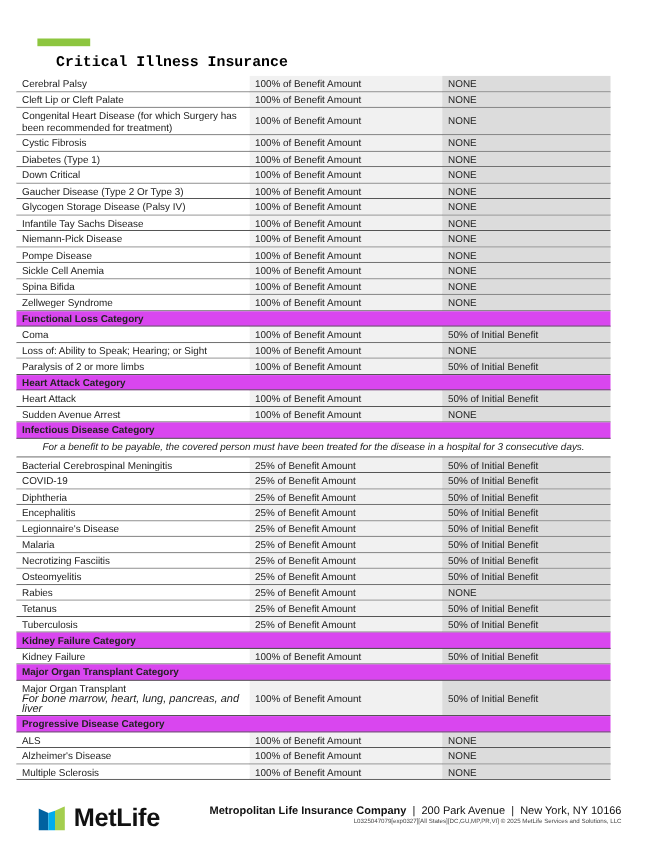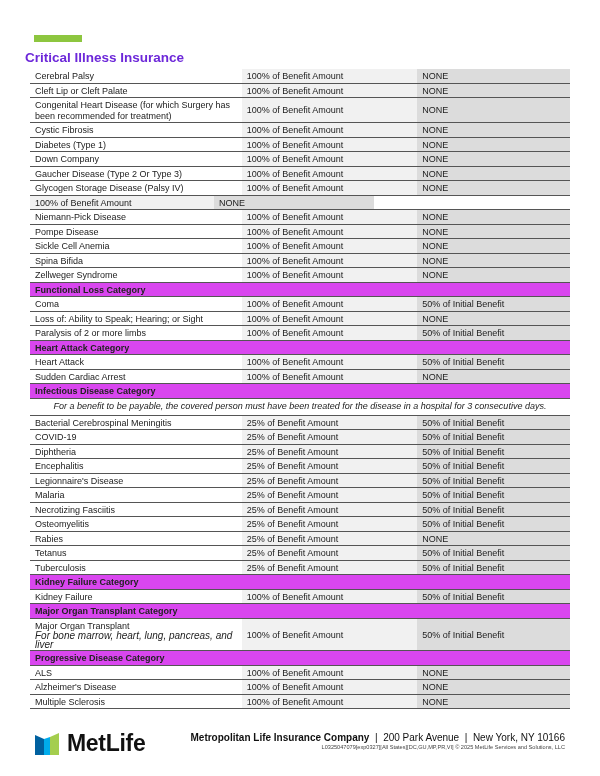"Critical Illness Insurance" .title { color: #6d28d9 -> #000000; font-family: none -> Liberation Mono, monospace; left: 25px -> 51px }
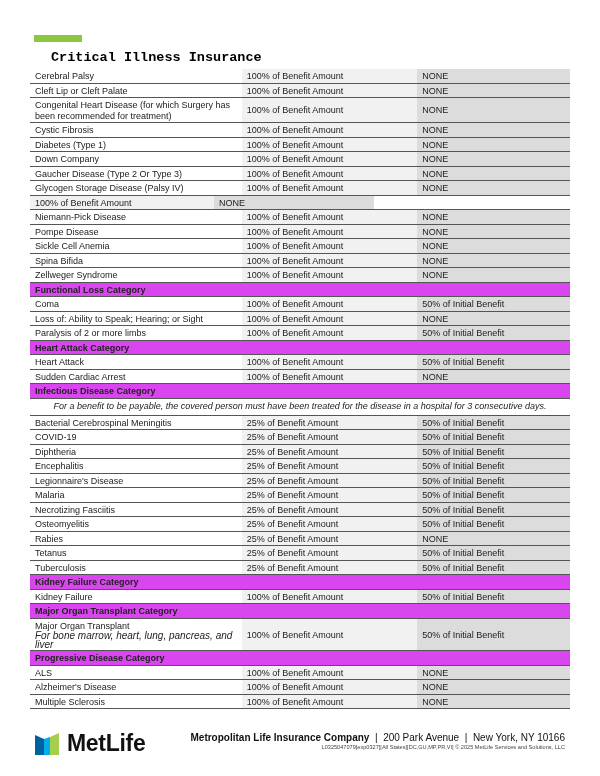"Cerebral Palsy" .table { left: 30px -> 15px }
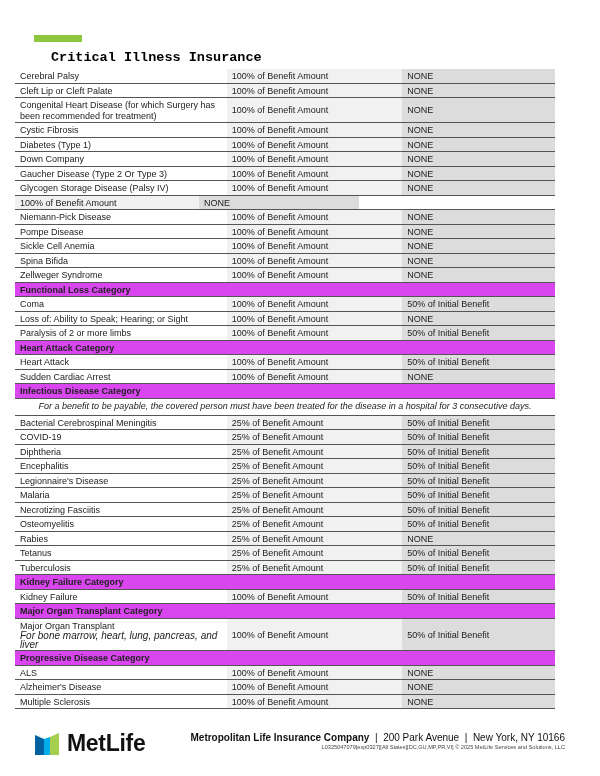"Down Company" span { text: Company -> Critical }
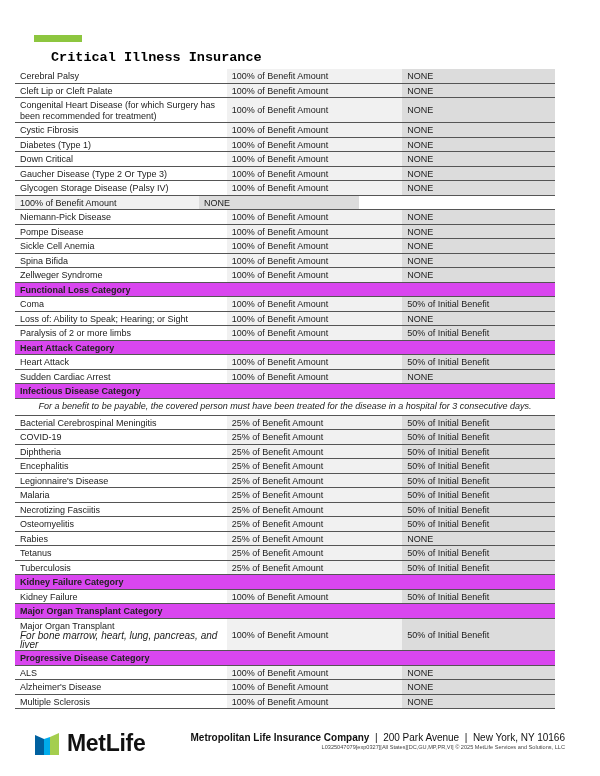"Infantile Tay Sachs Disease" div.c1 { html: none -> <div> <span>Infantile Tay Sachs Disease</span> </div> }
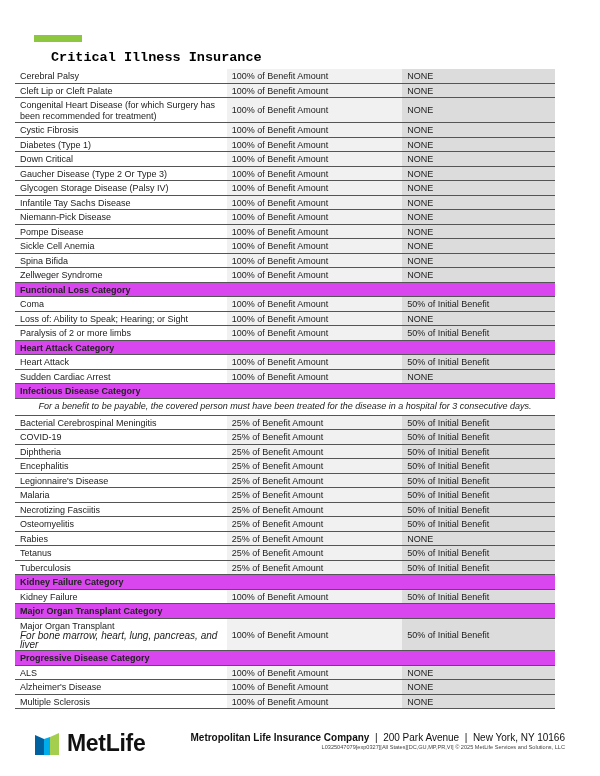"Sudden Cardiac Arrest" span { text: Cardiac -> Avenue }
